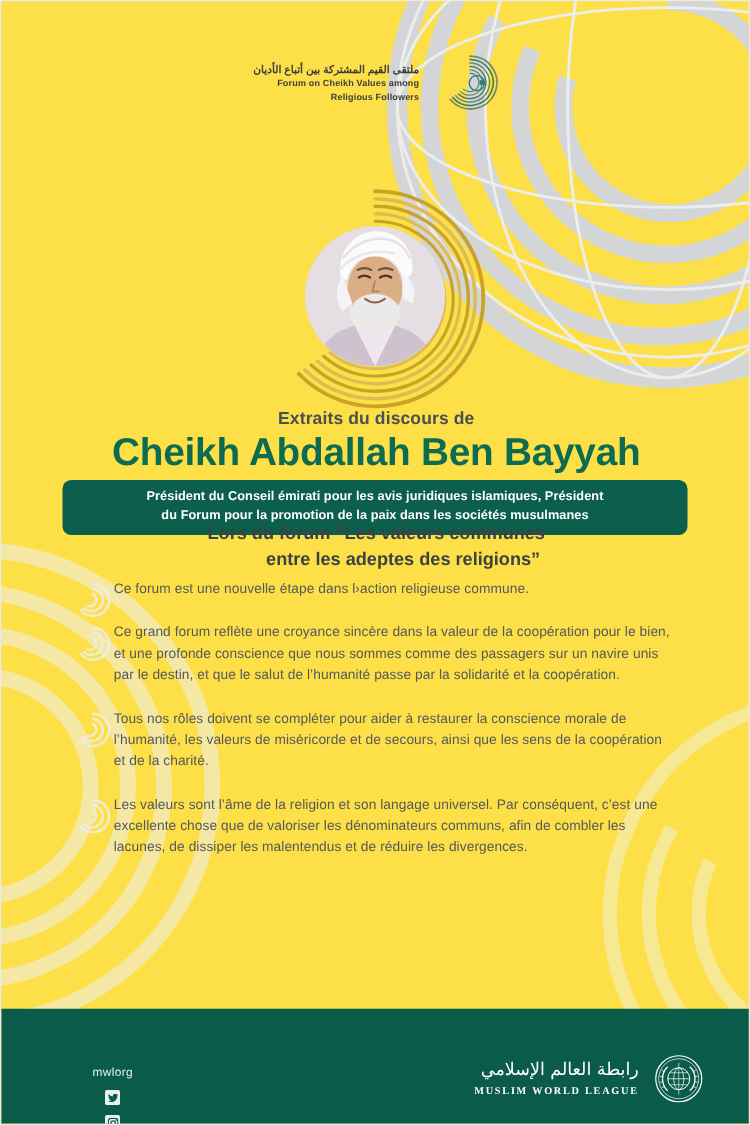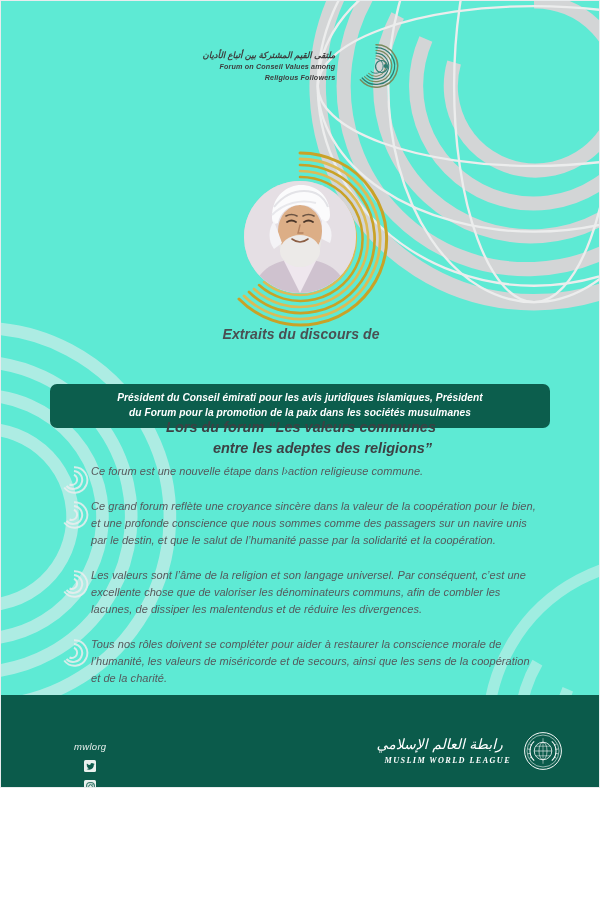"ملتقى القيم المشتركة بين أتباع" .poster { background: #5eead4 -> #fde047; font-style: italic -> none; height: 788px -> 900px }
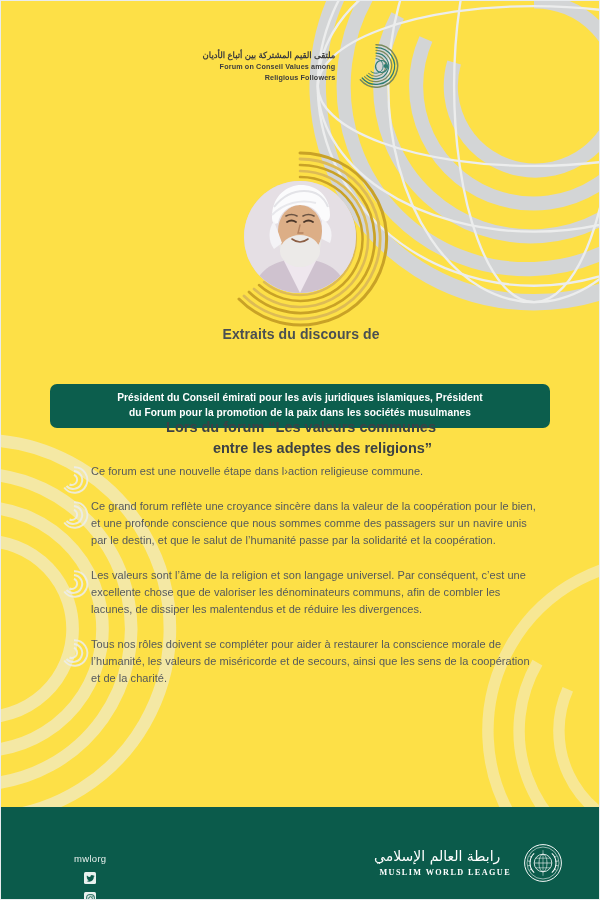"Forum on Conseil Values among" div.hdr-en { text: Conseil -> Cheikh }
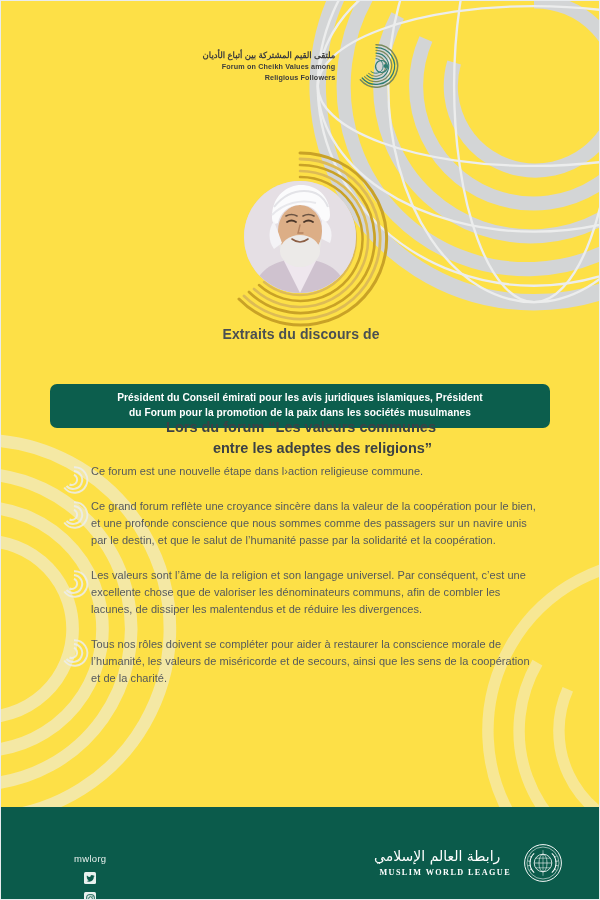"Cheikh Abdallah Ben Bayyah" div.name { html: none -> <div>Cheikh Abdallah Ben Bayyah</div> }
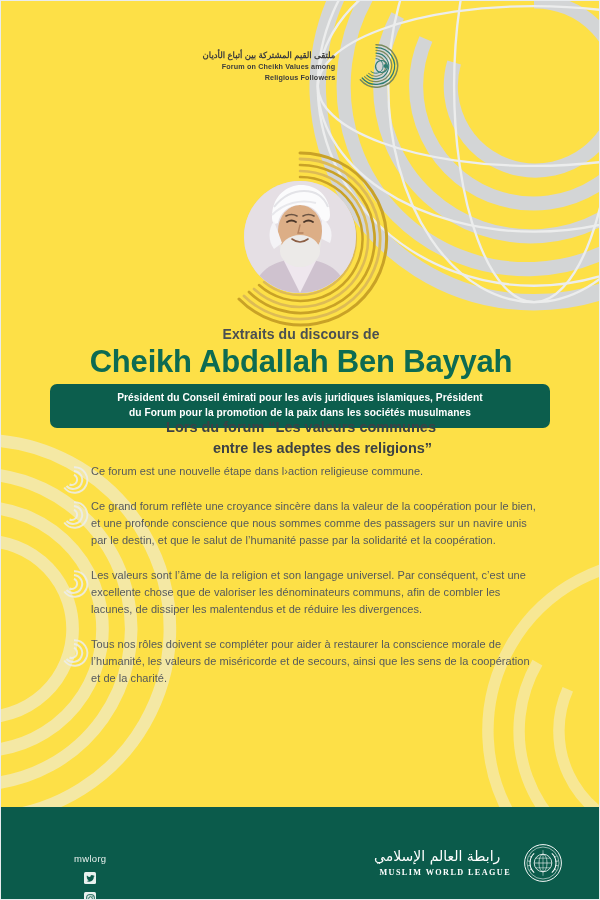"Les valeurs sont l’âme de" div.quote { order: before "Tous nos rôles doivent se" -> after "Tous nos rôles doivent se" }
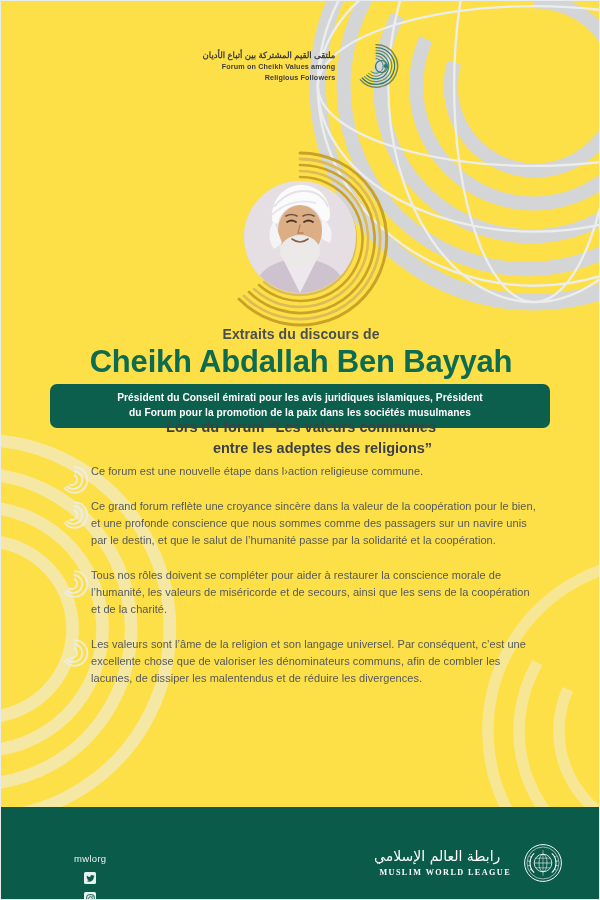"رابطة العالم الإسلامي" .mwl-text { text-align: center -> right }
